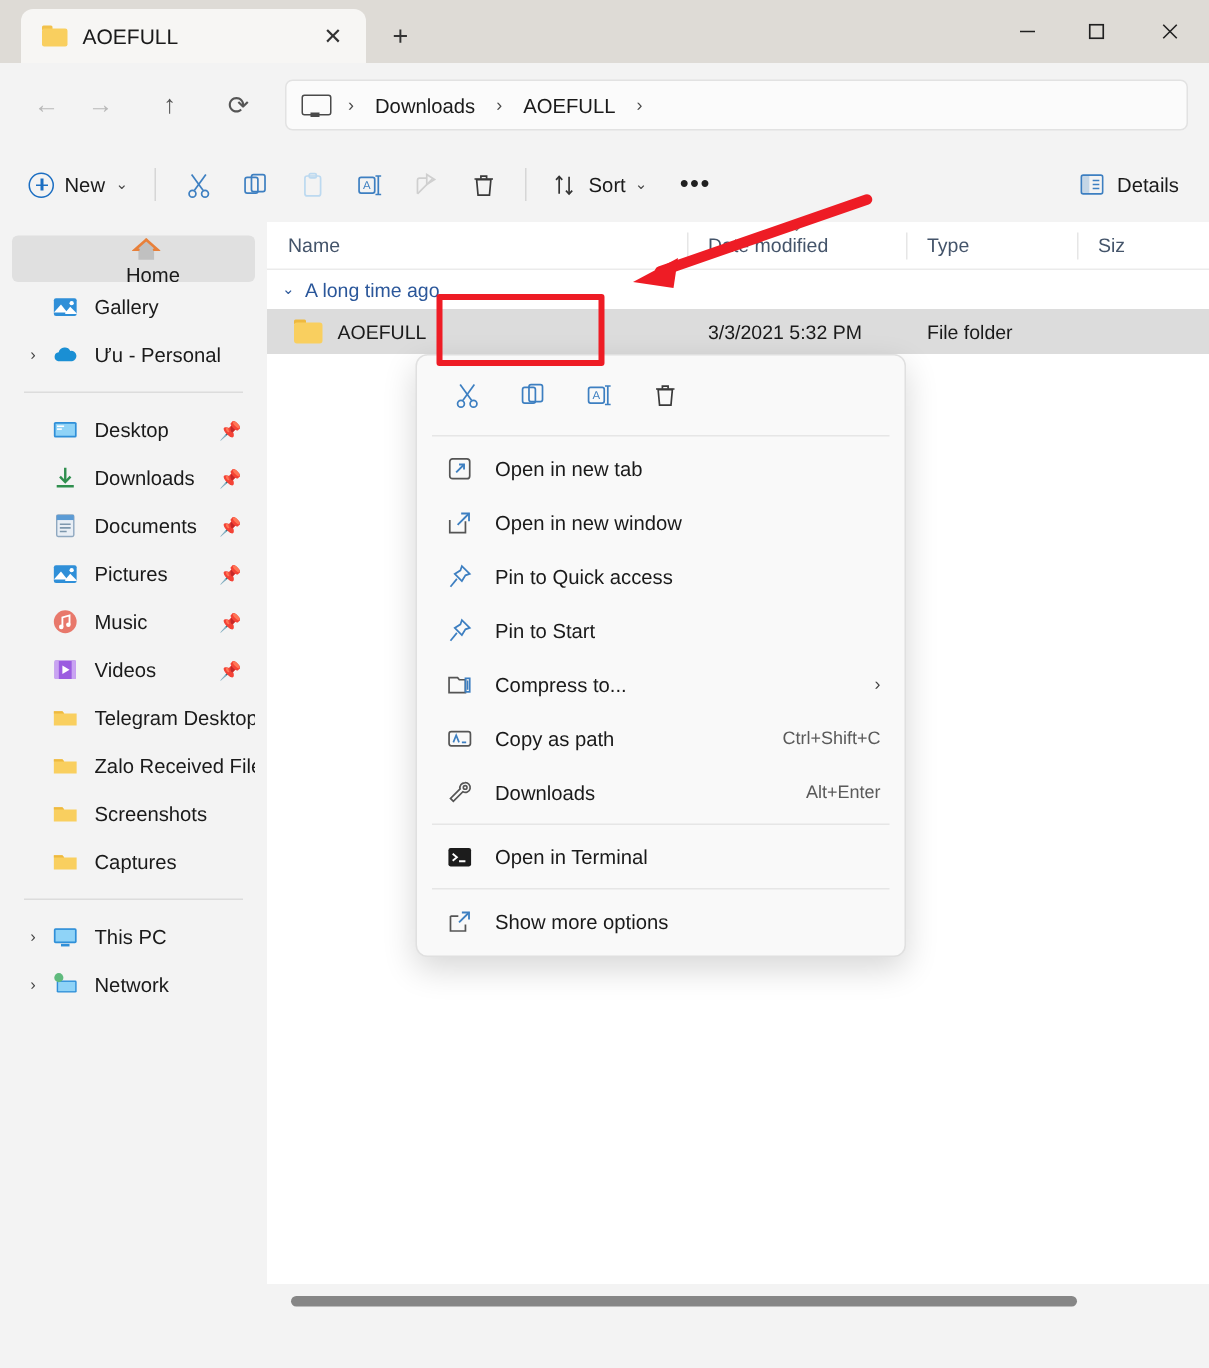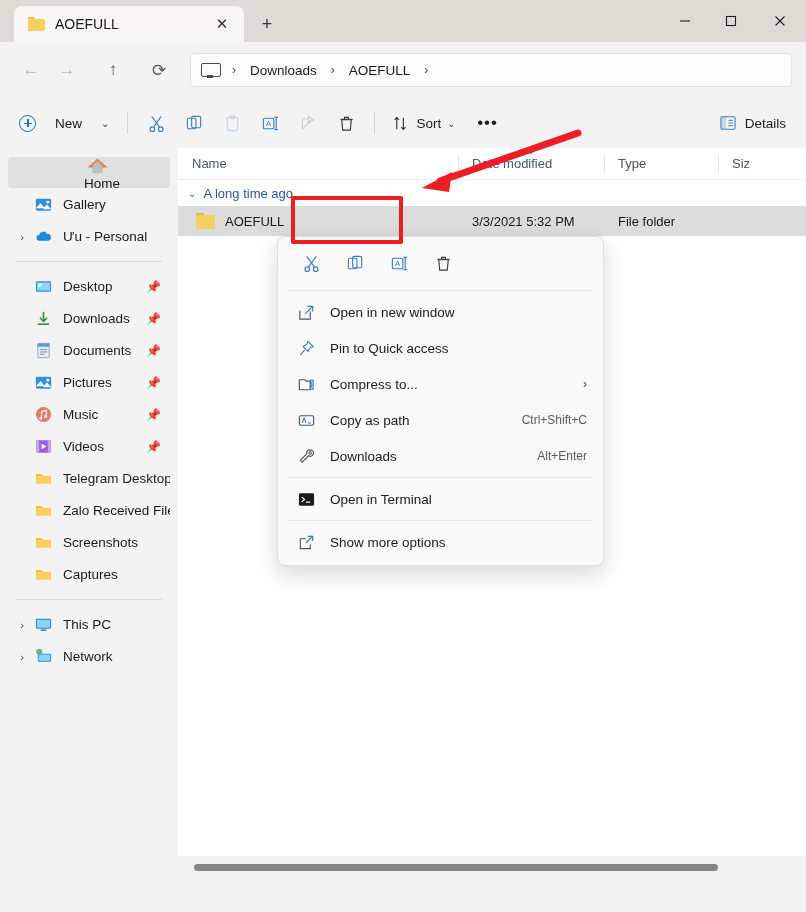"New" .tb-new { gap: 19px -> 7px }
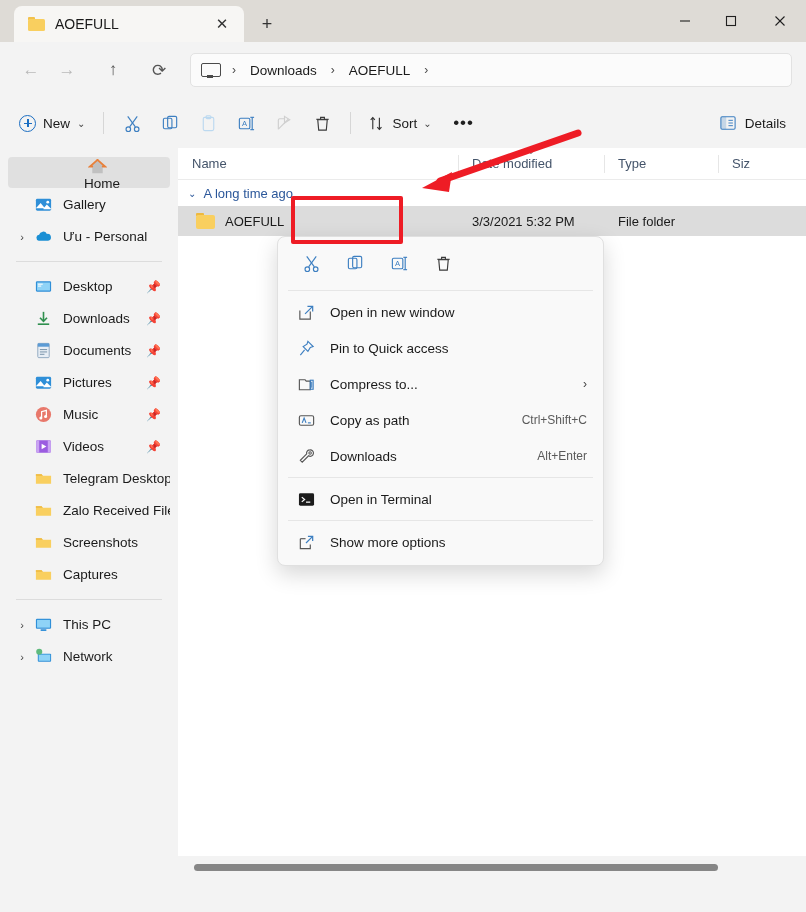"Open in new tab" div.ctx-item { html: none -> <div> <span> <svg> <rect></rect> <path></path> <path></path> </svg> </span> <span>Open in new tab</span> <span></span> </div> }
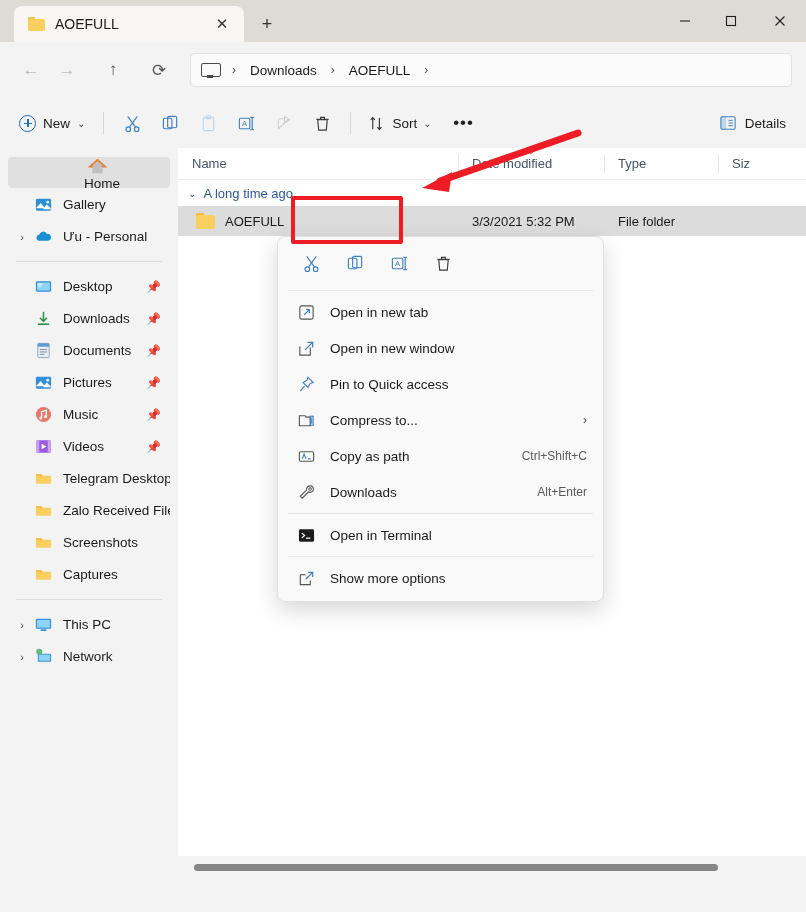"Pin to Start" div.ctx-item { html: none -> <div> <span> <svg> <path></path> <line></line> </svg> </span> <span>Pin to Start</span> <span></span> </div> }
